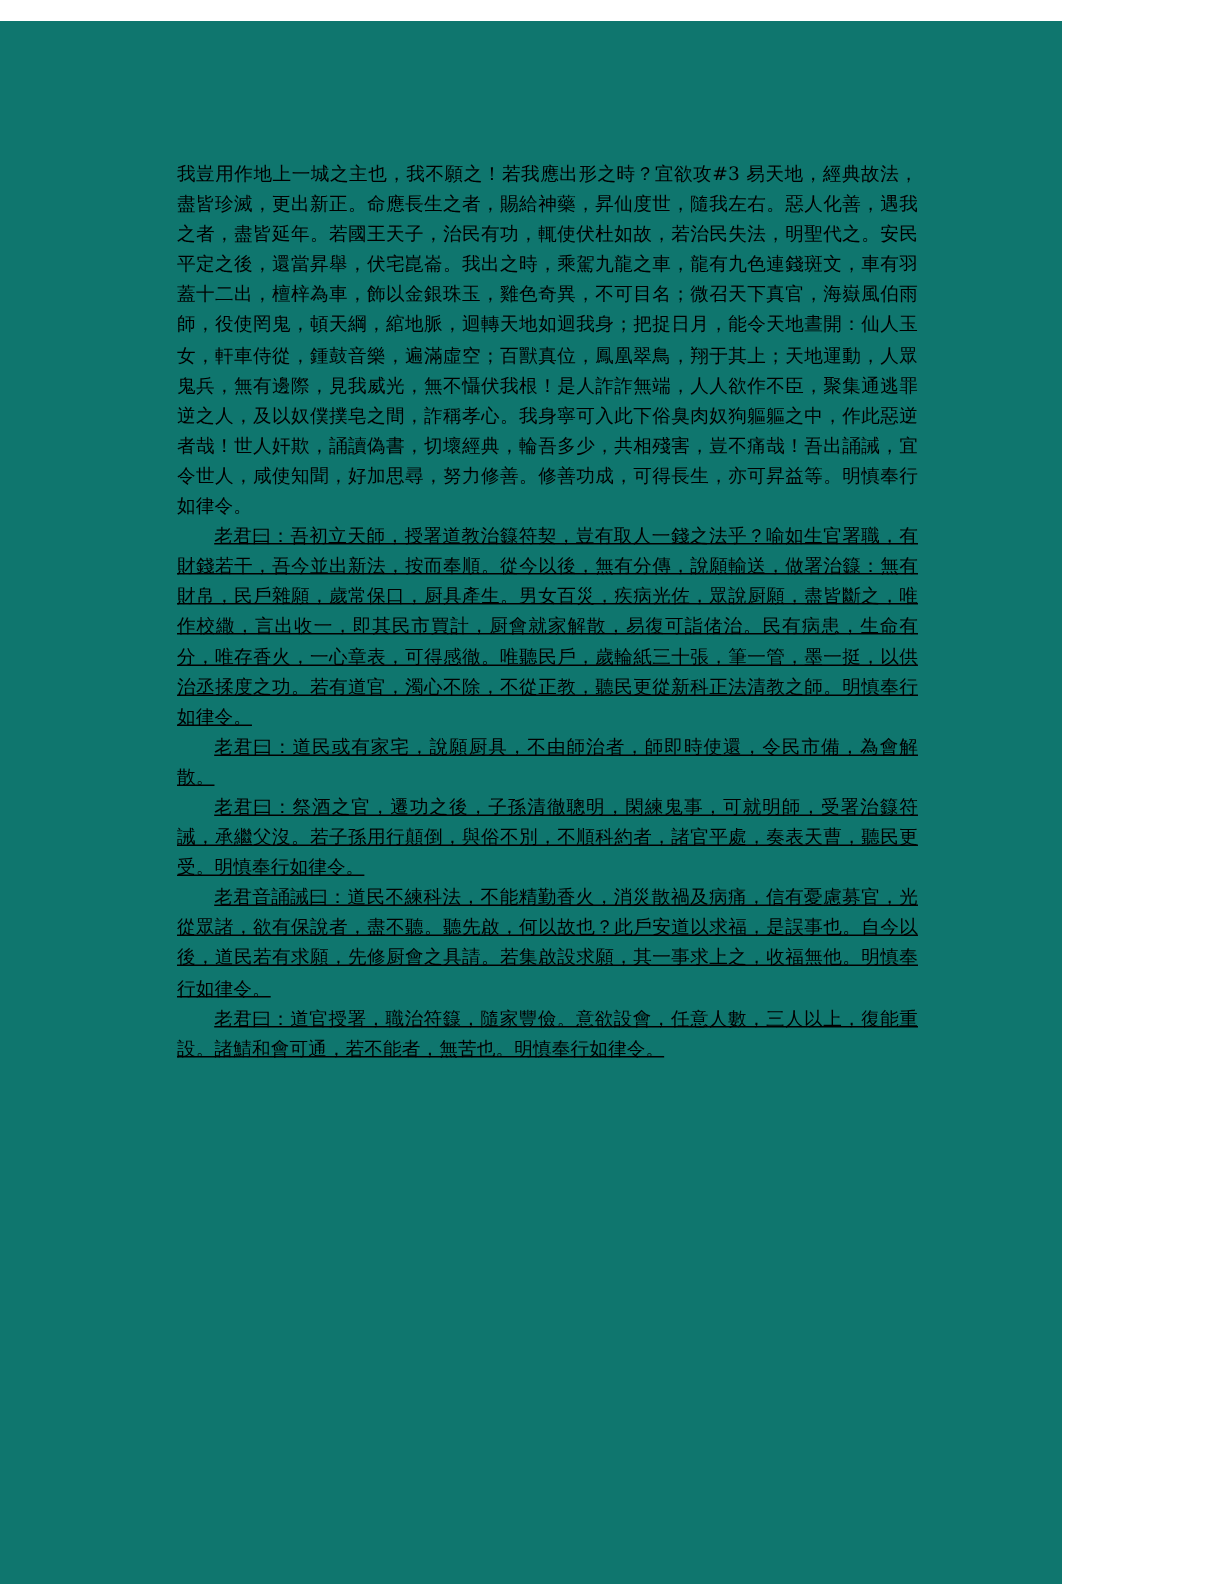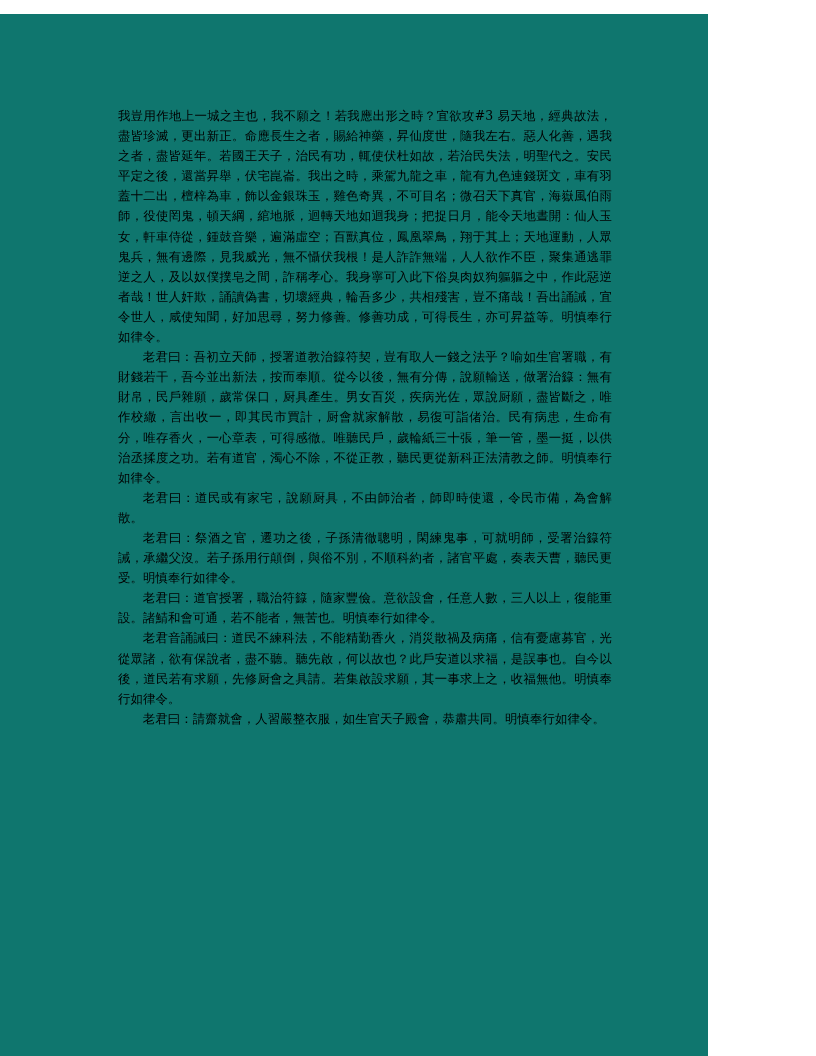"老君曰：吾初立天師，授署道教治籙符契，豈有取人一錢之法乎？喻如生官署職，有財錢若" .para.indent { text-decoration: none -> underline }
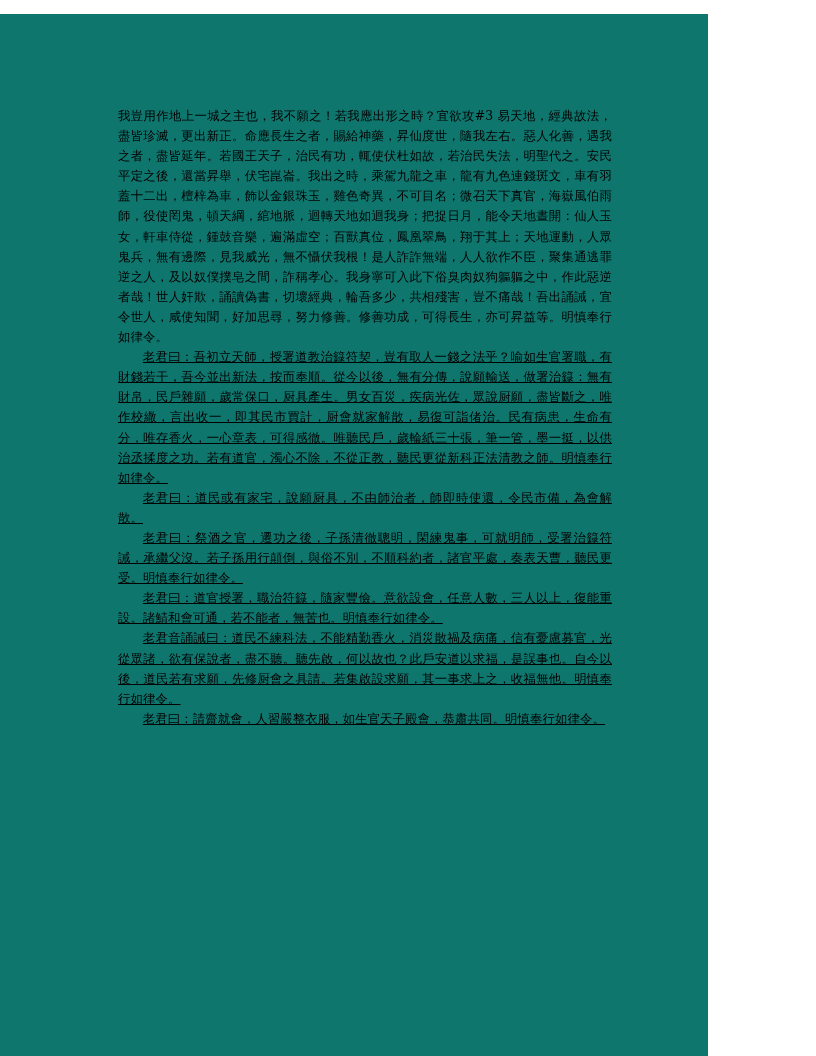"老君曰：道官授署，職治符籙，隨家豐儉。意欲設會，任意人數，三人以上，復能重設。諸" p.para { order: before "老君音誦誡曰：道民不練科法，不能精勤香火，消災散禍及病痛，信有憂慮募官，光從眾諸" -> after "老君音誦誡曰：道民不練科法，不能精勤香火，消災散禍及病痛，信有憂慮募官，光從眾諸" }
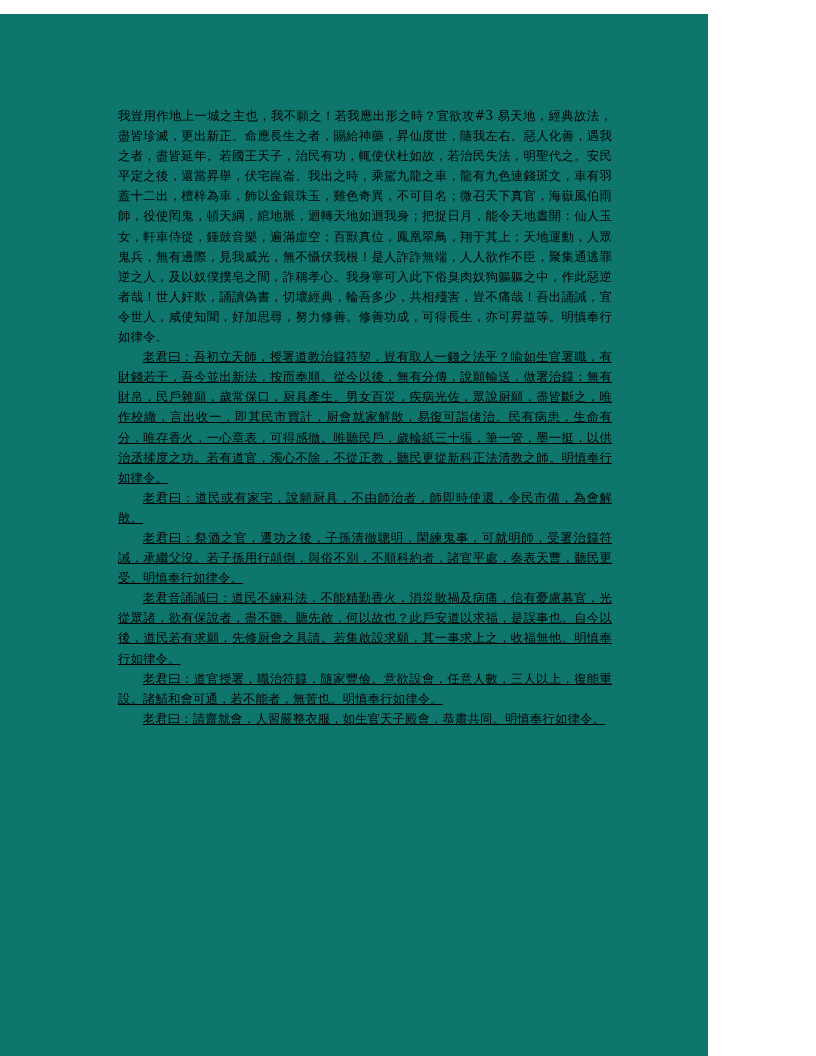"老君曰：請齋就會，人習嚴整衣服，如生官天子殿會，恭肅共同。明慎奉行如律令。" p.para { html: <p>老君曰：請齋就會，人習嚴整衣服，如生官天子殿會，恭肅共同。明慎奉行如律令。</p> -> none }
